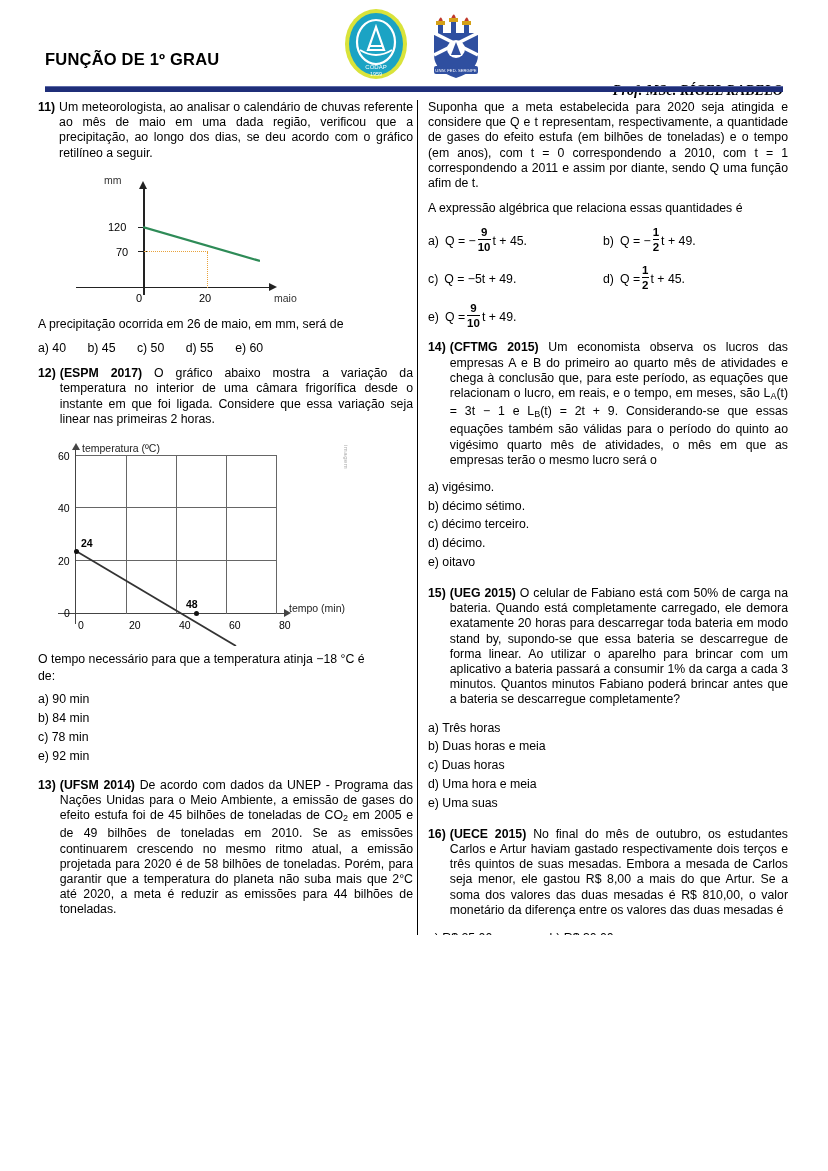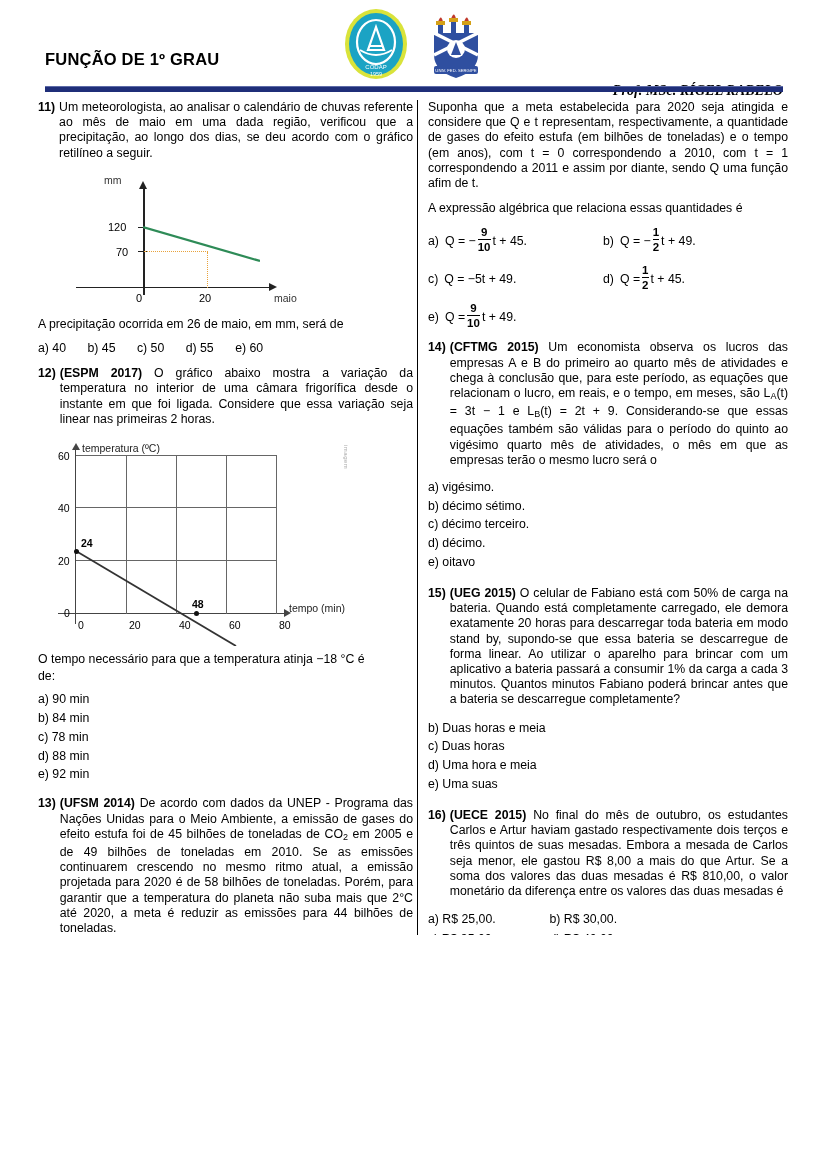"48" div.c2-val { left: 146px -> 140px }
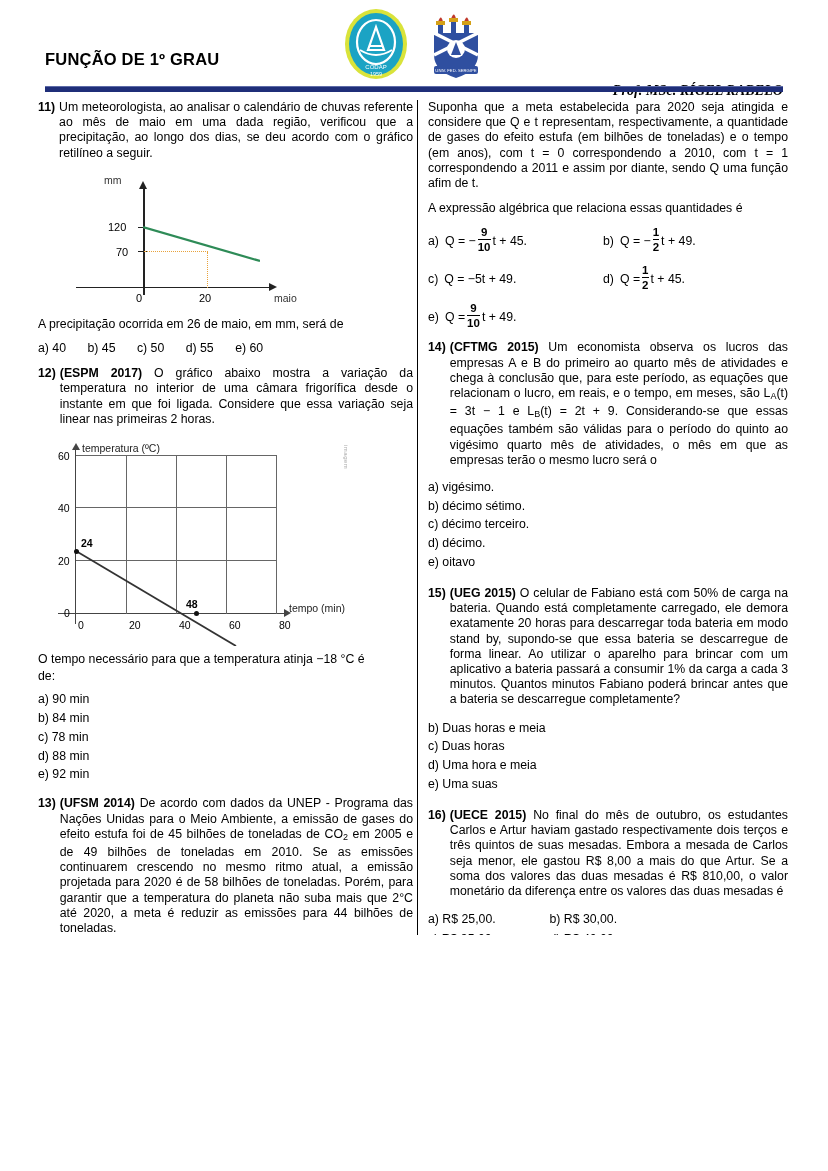"a) Três horas" div { html: none -> <div>a) Três horas</div> }
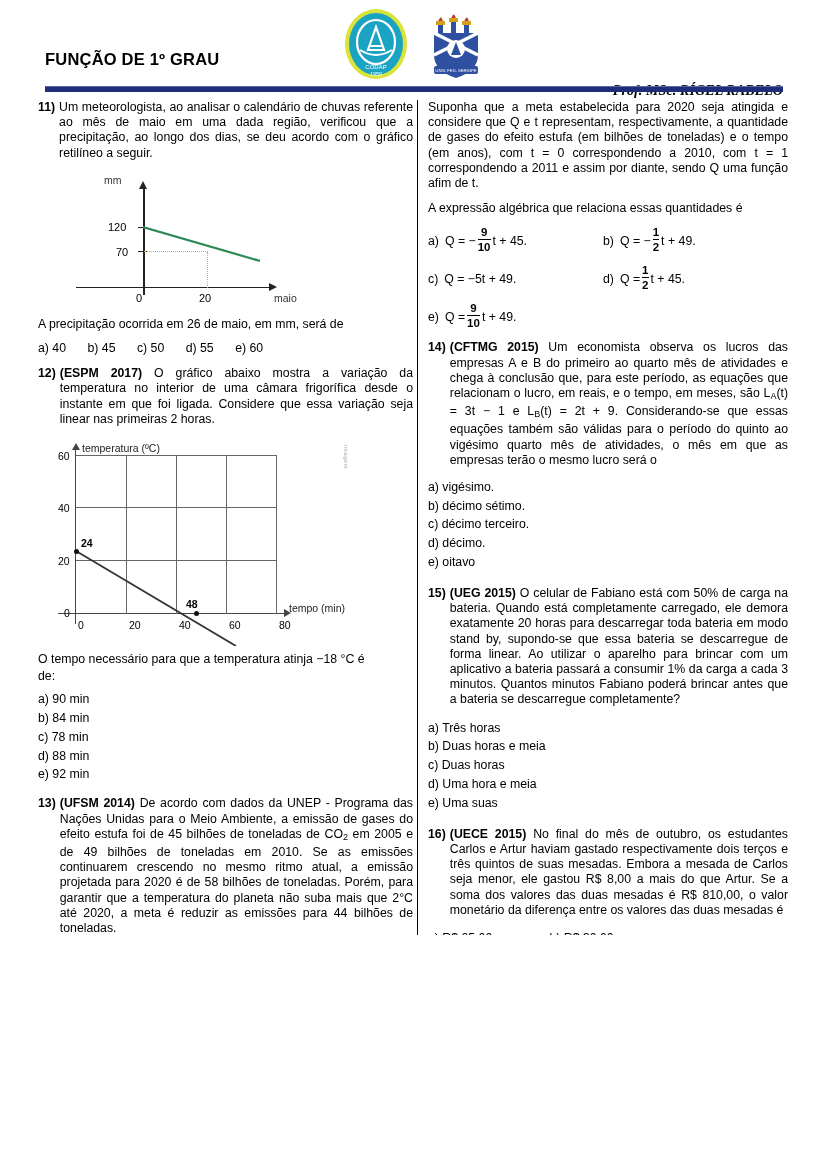"d) 88 min" div { html: <div>d) 88 min</div> -> none }
